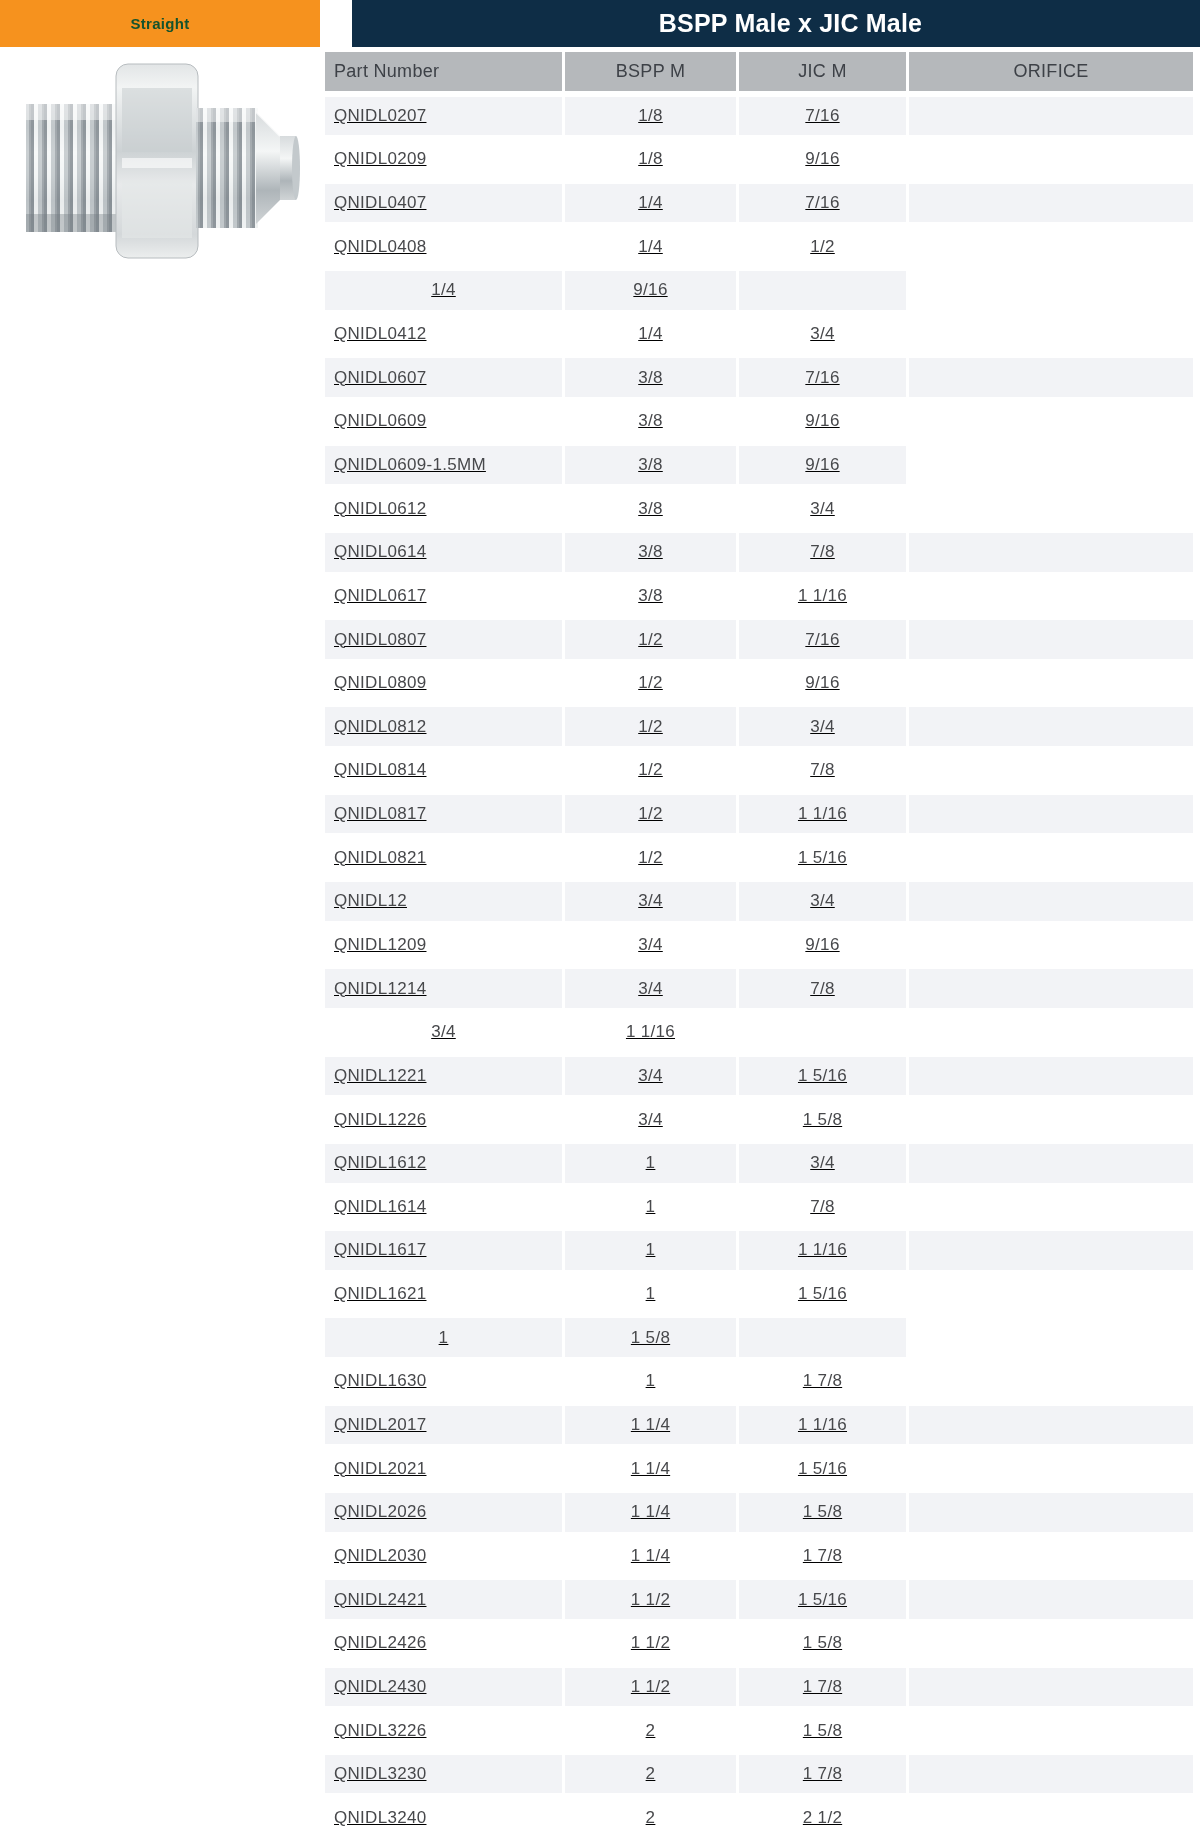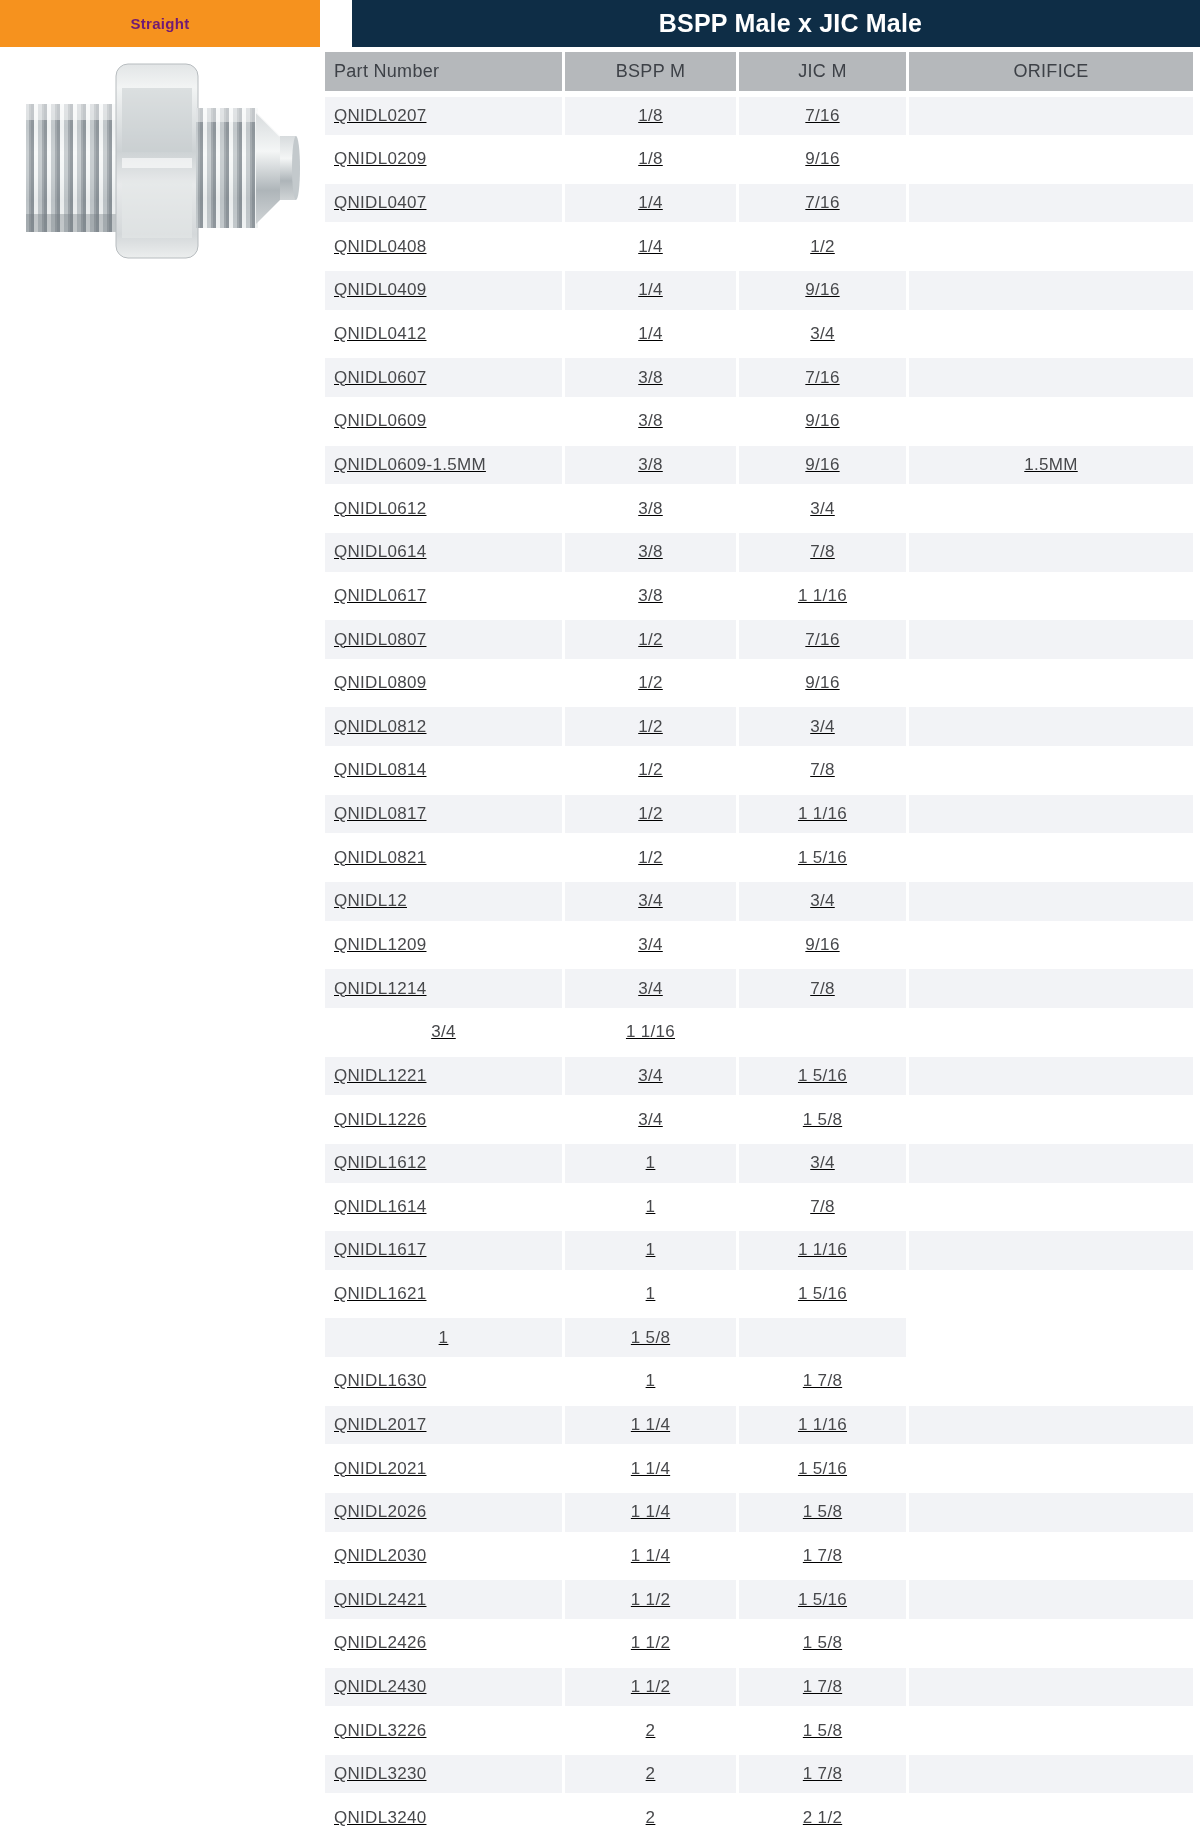"Straight" .badge { color: #701a75 -> #14532d }
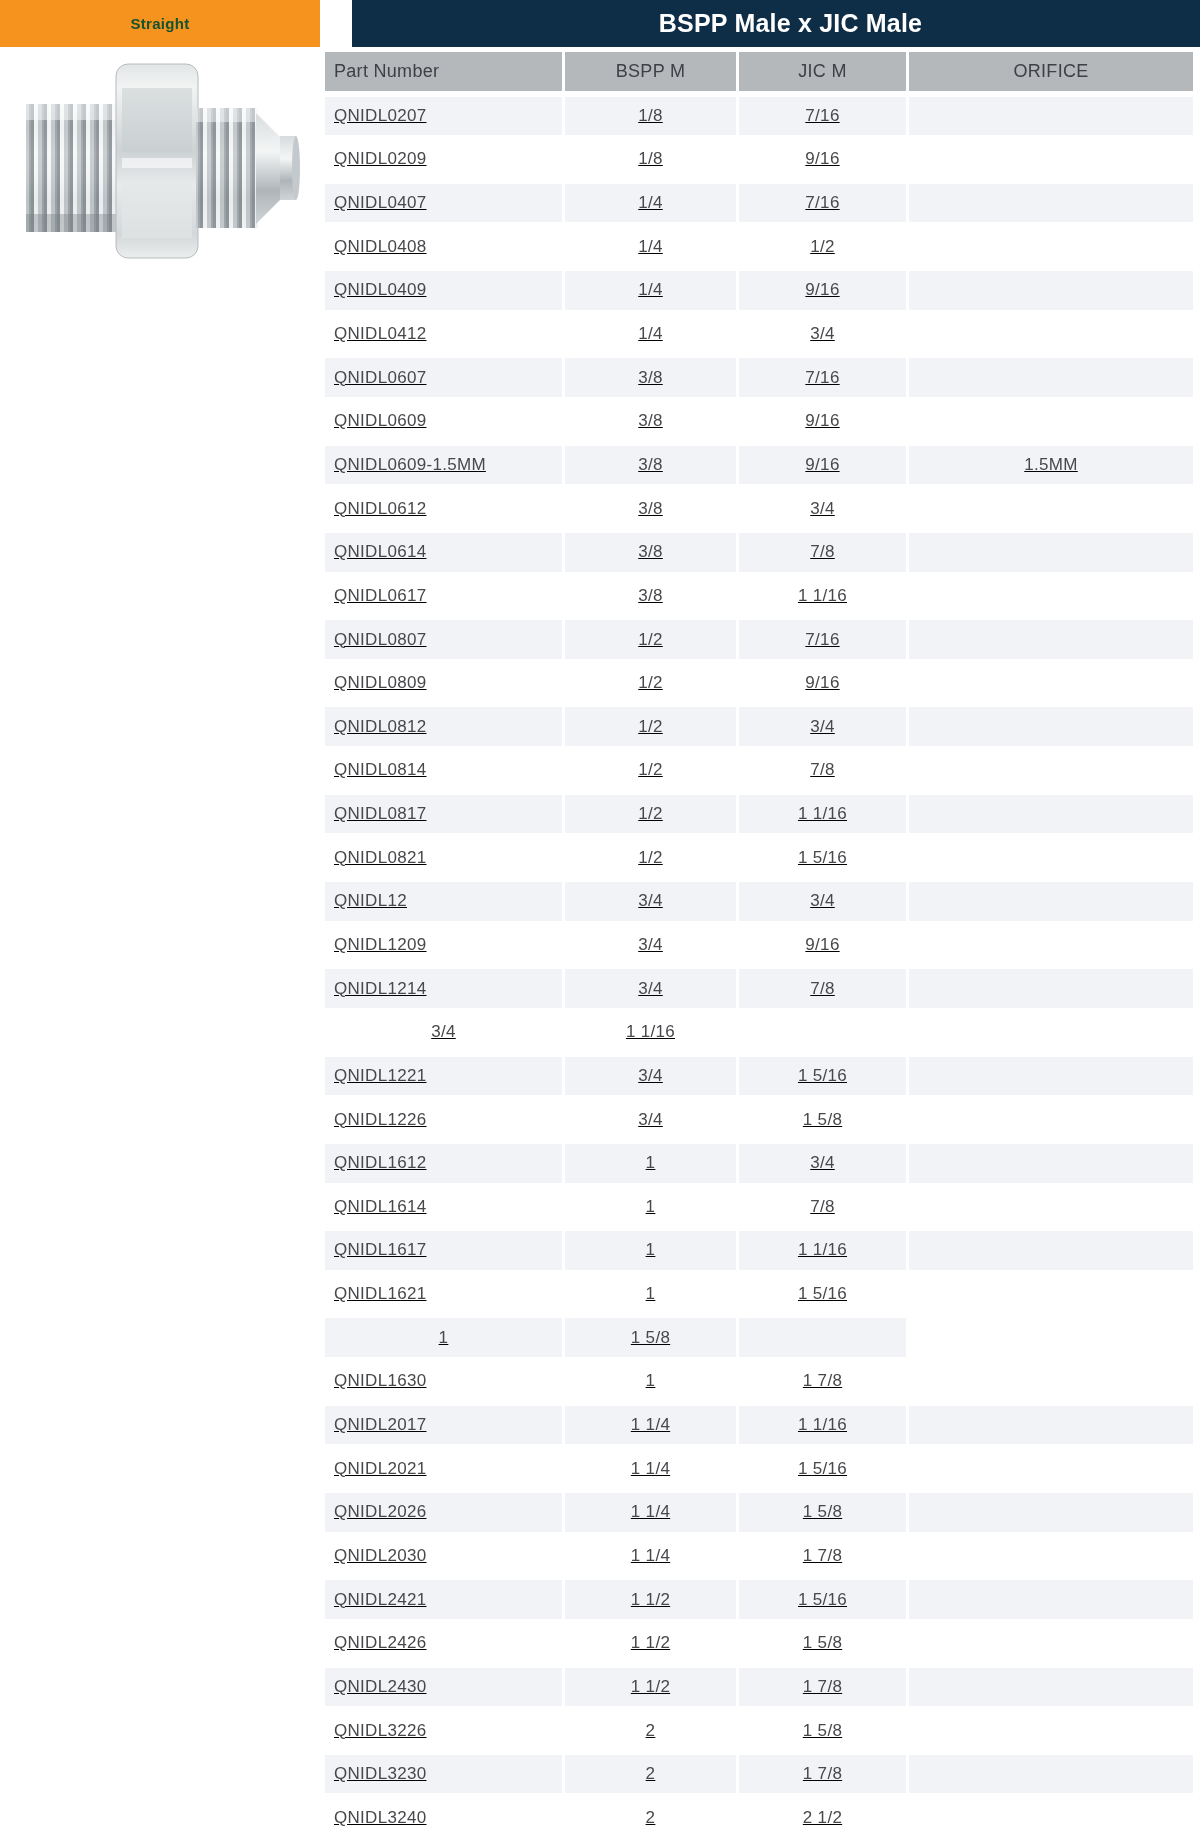"QNIDL0409" div.cell { html: <div>QNIDL0409</div> -> none }
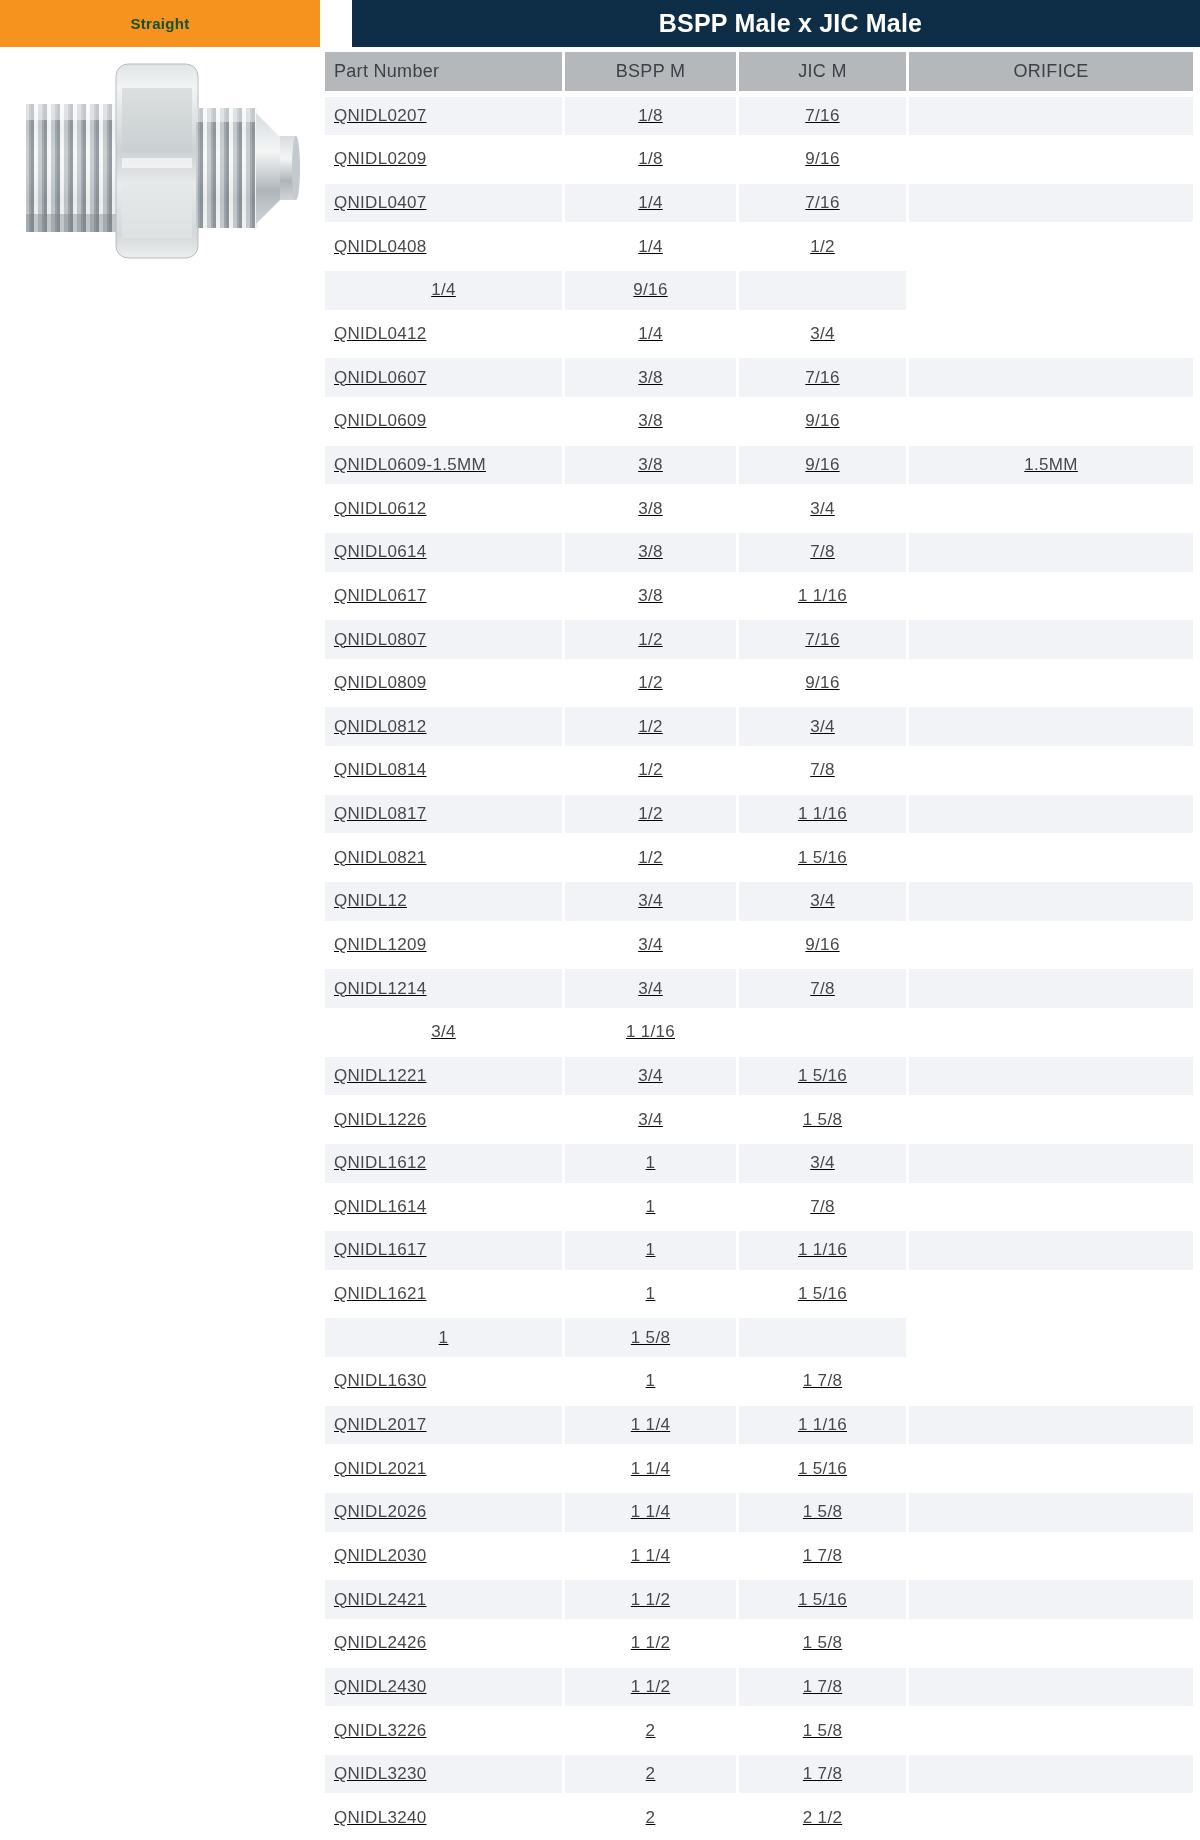"1.5MM" div.cell { html: <div>1.5MM</div> -> none }
